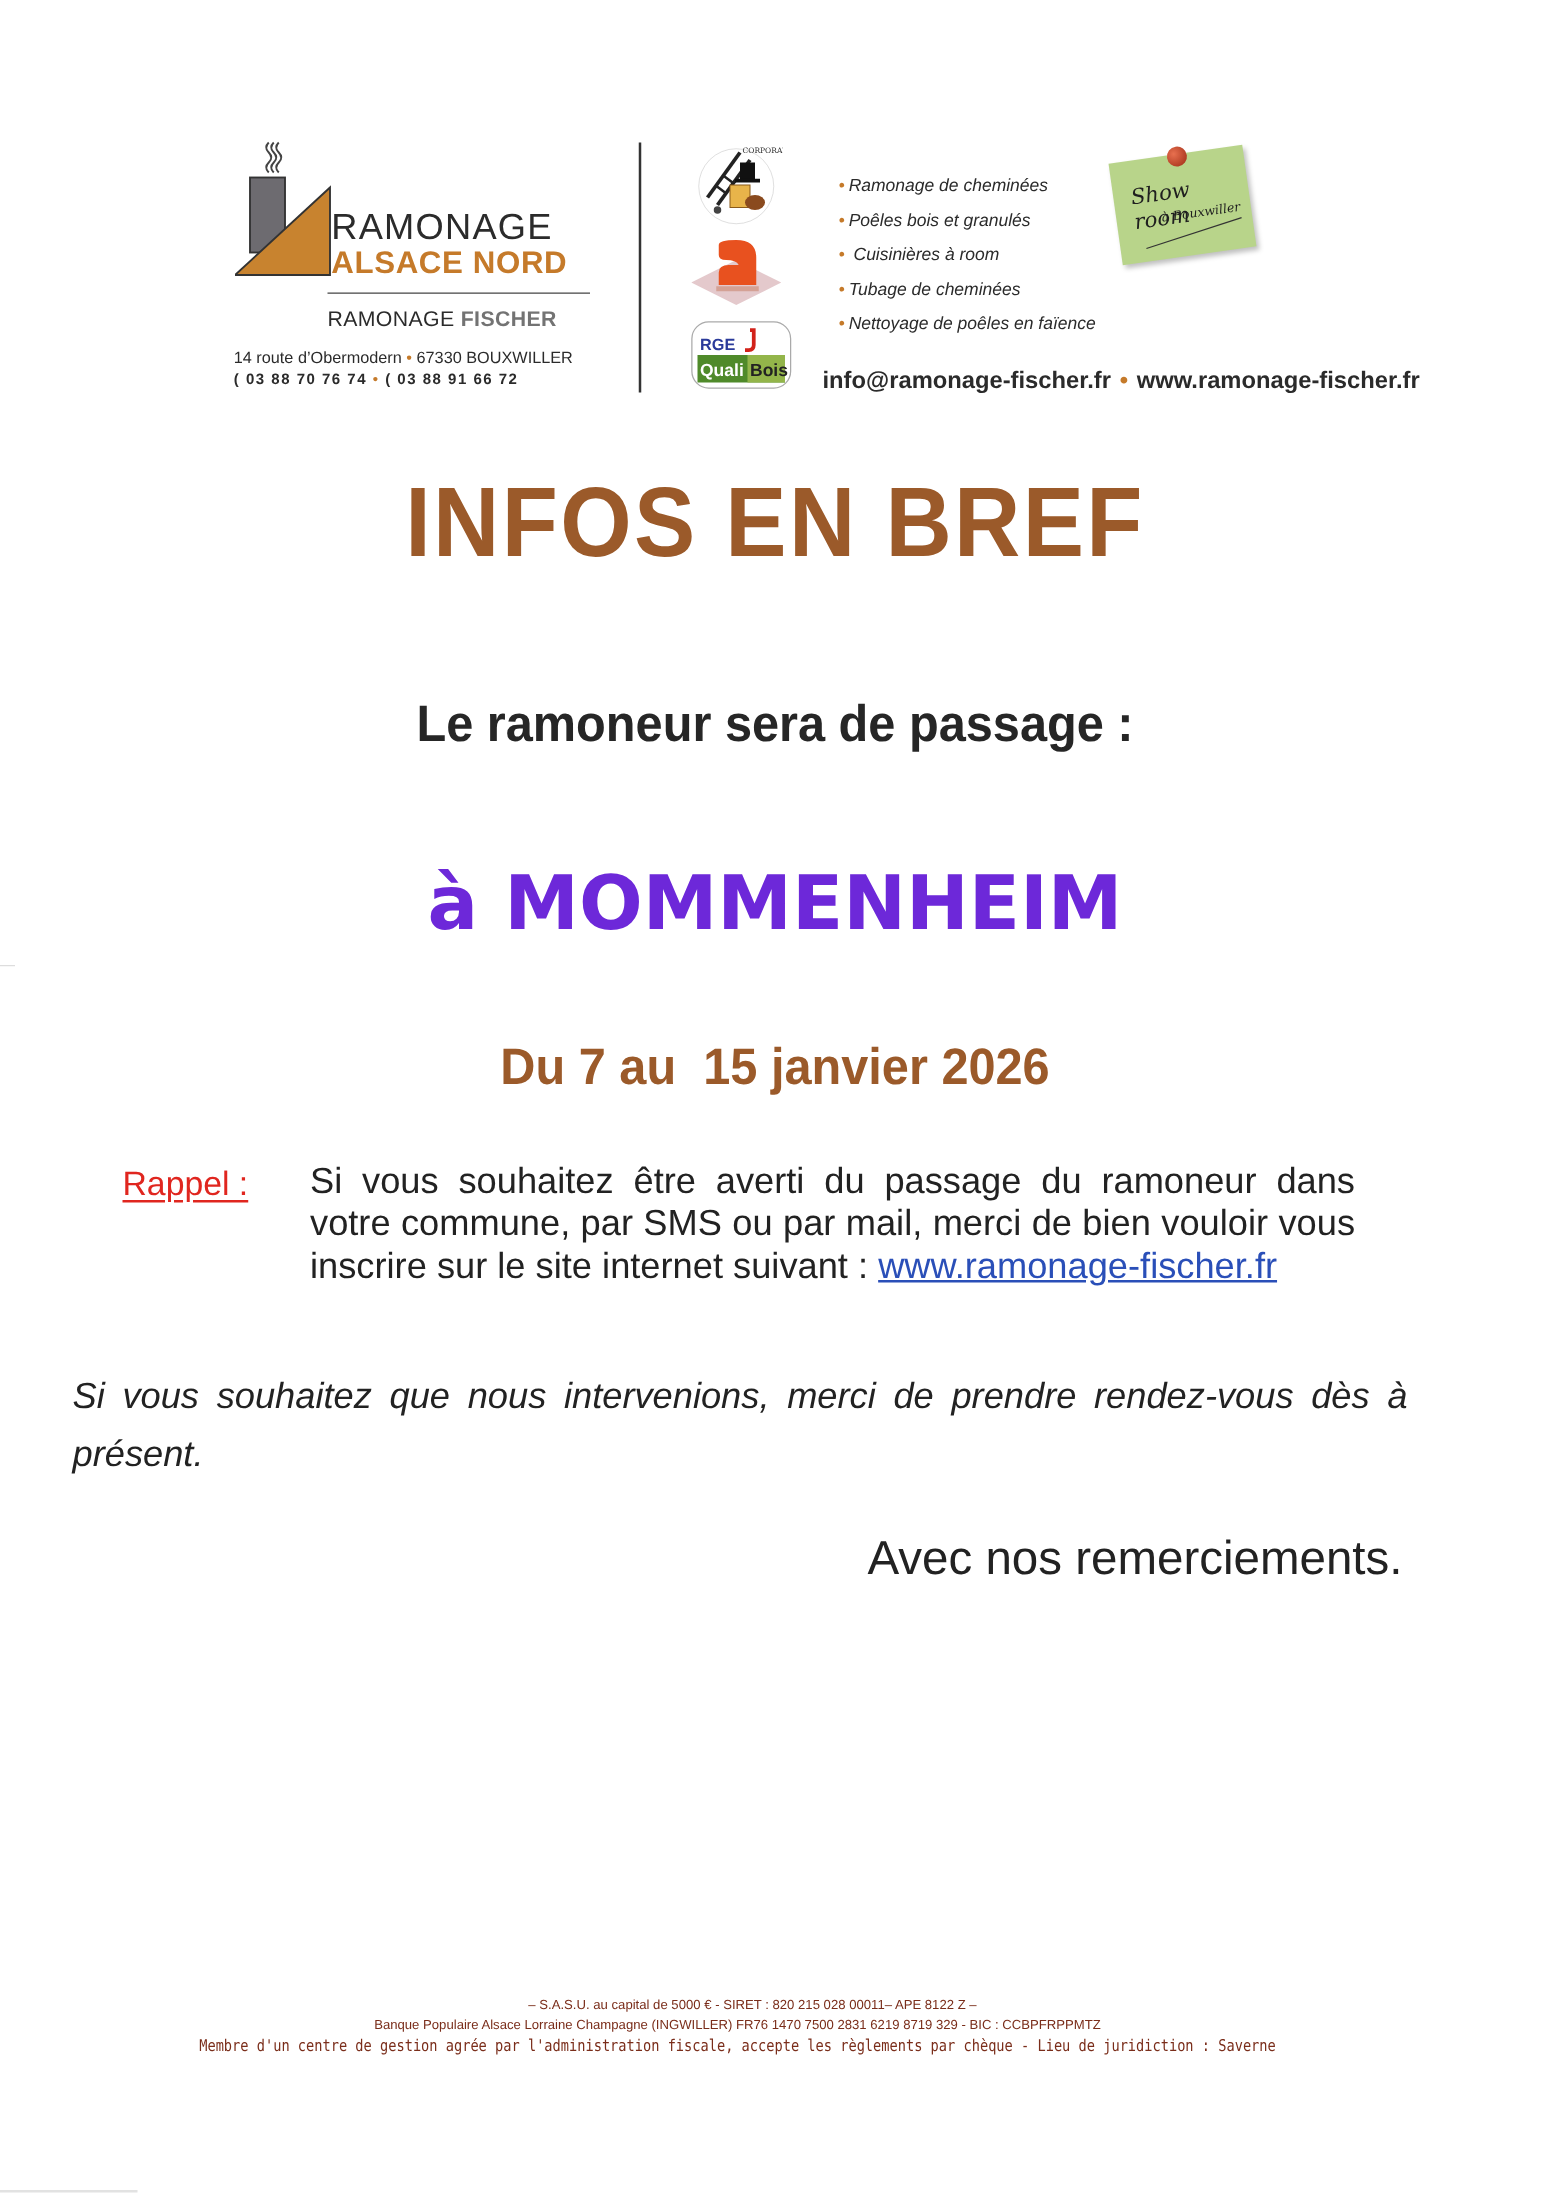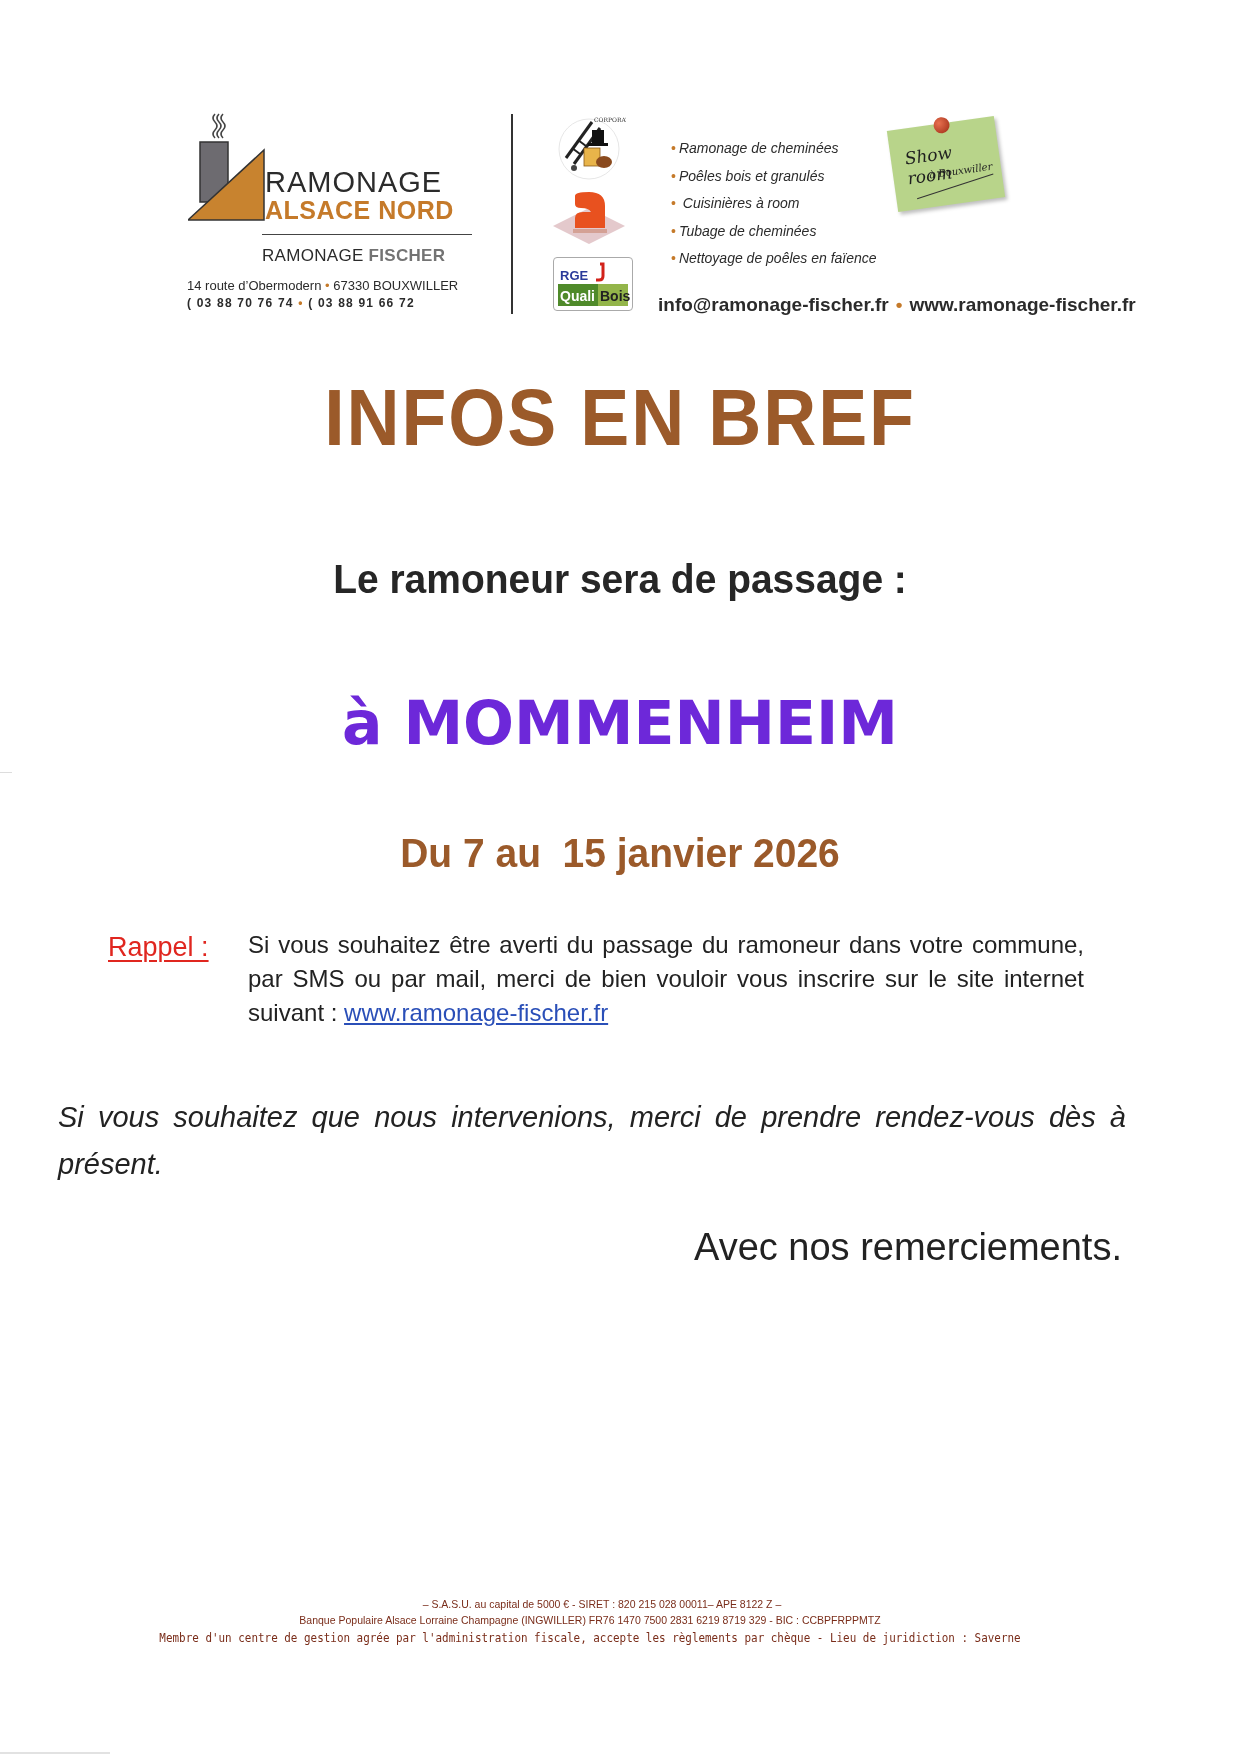"RGE" .badge-rge { border-radius: 4px -> 14px }
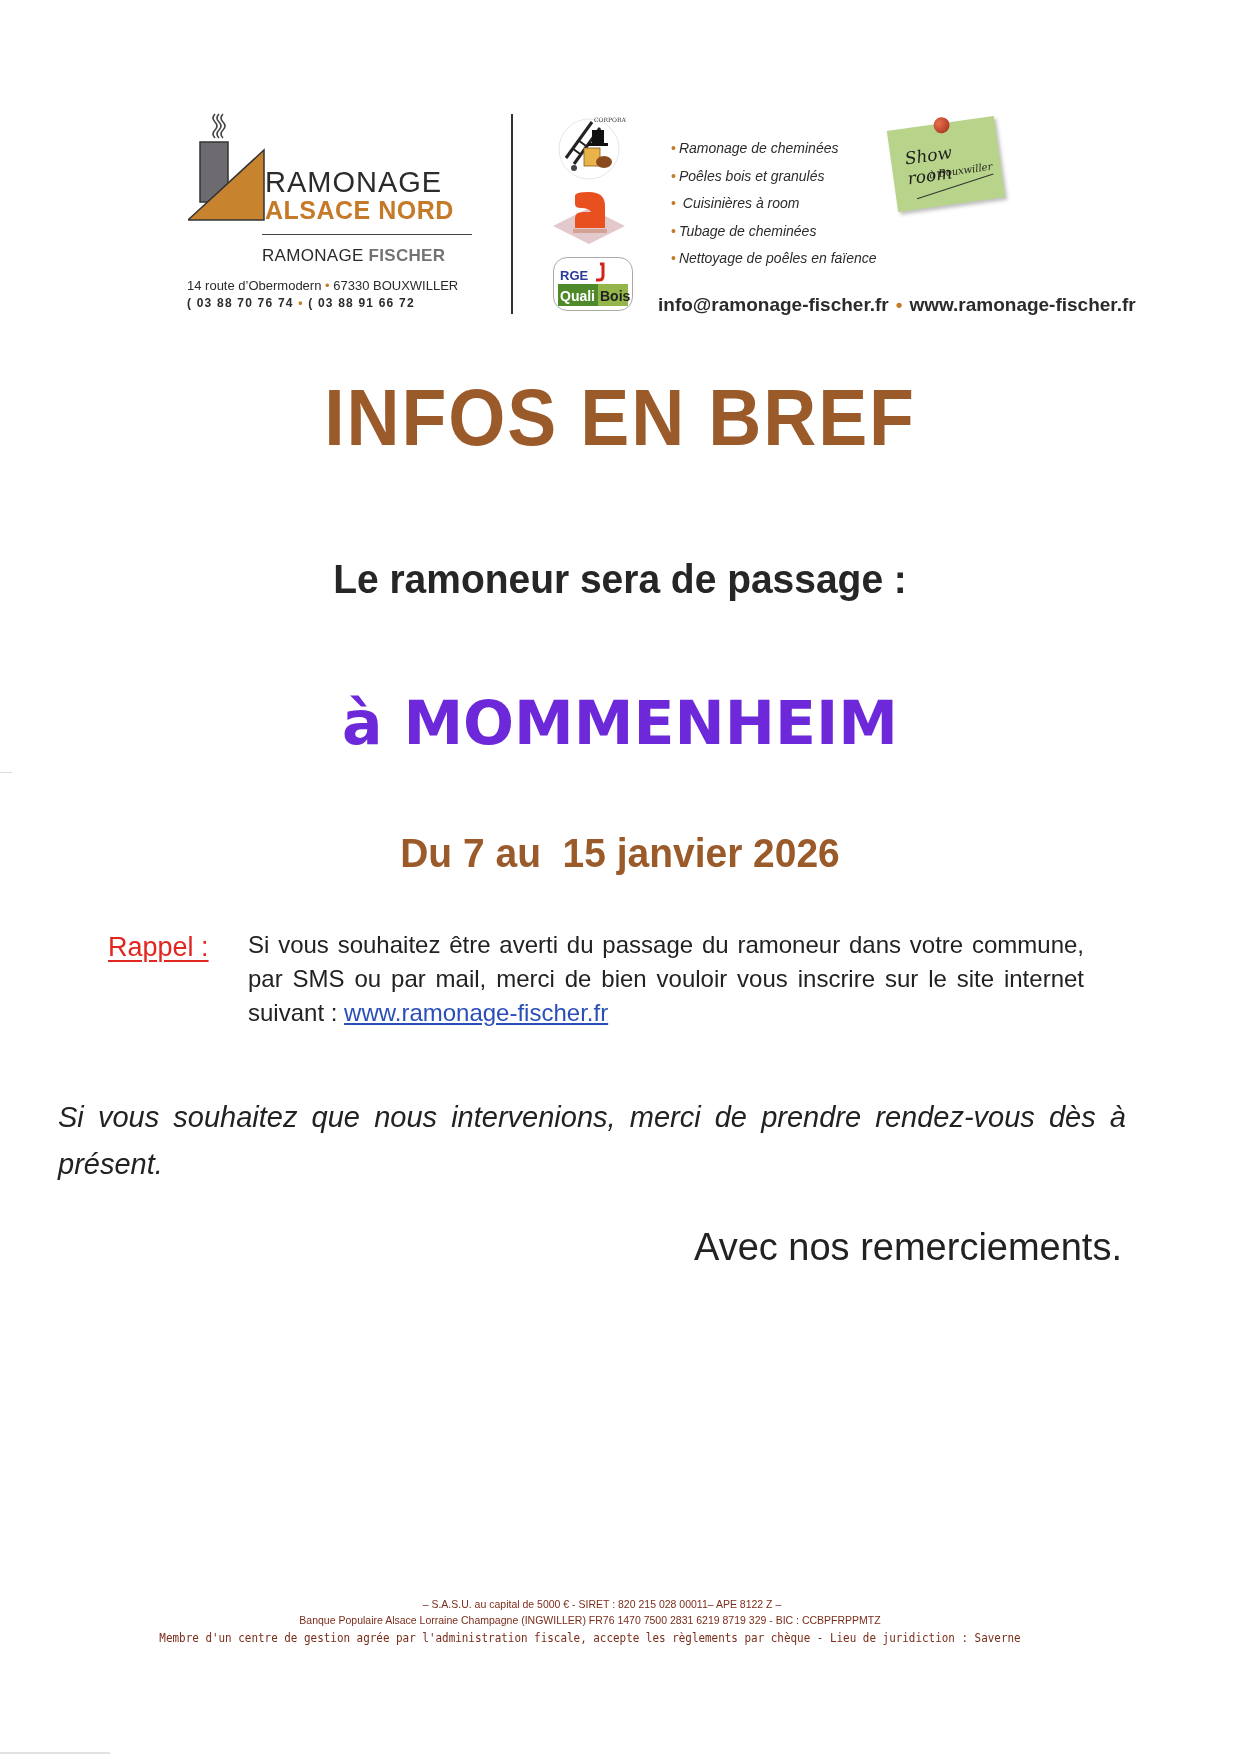"Rappel :" .rappel-label { left: 108px -> 98px }
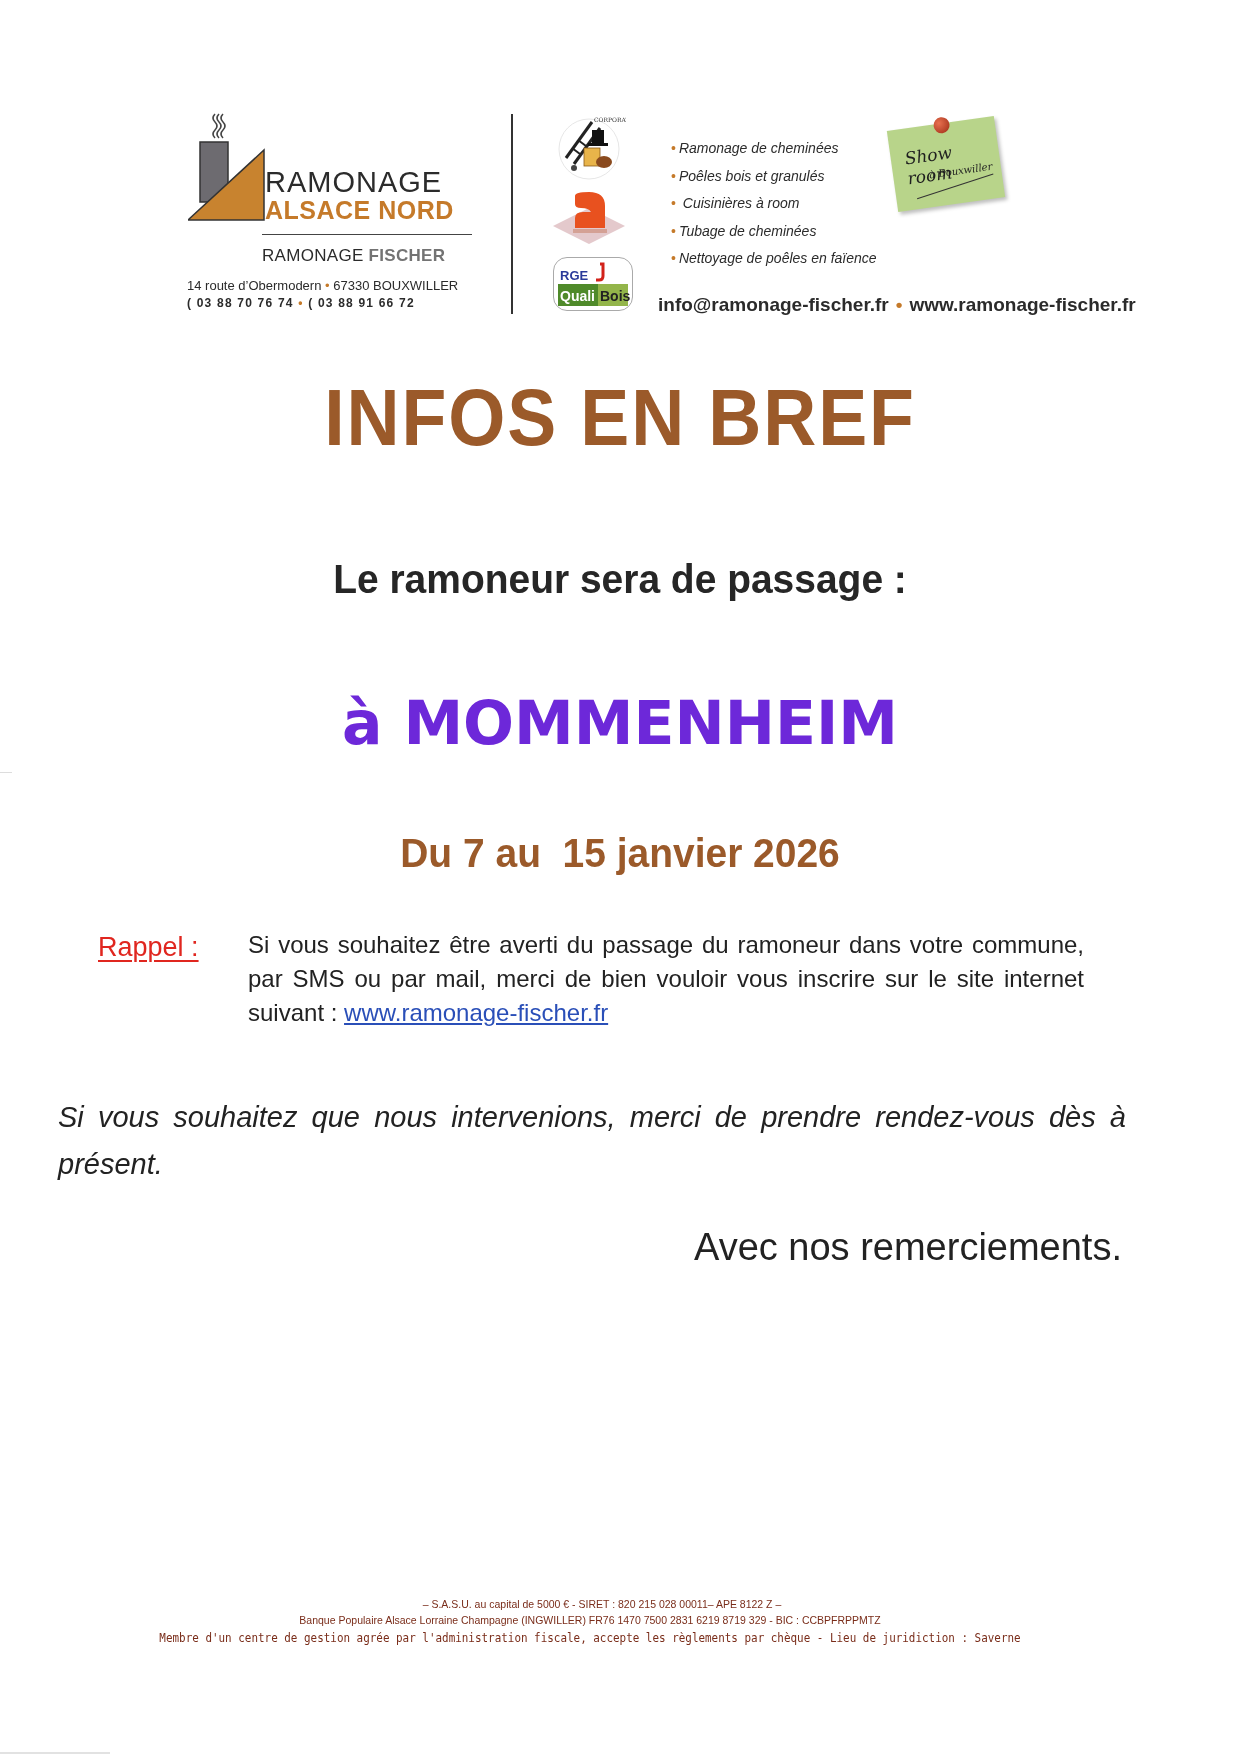"Si vous souhaitez être averti" .rappel-text { font-size: 24px -> 29px }
